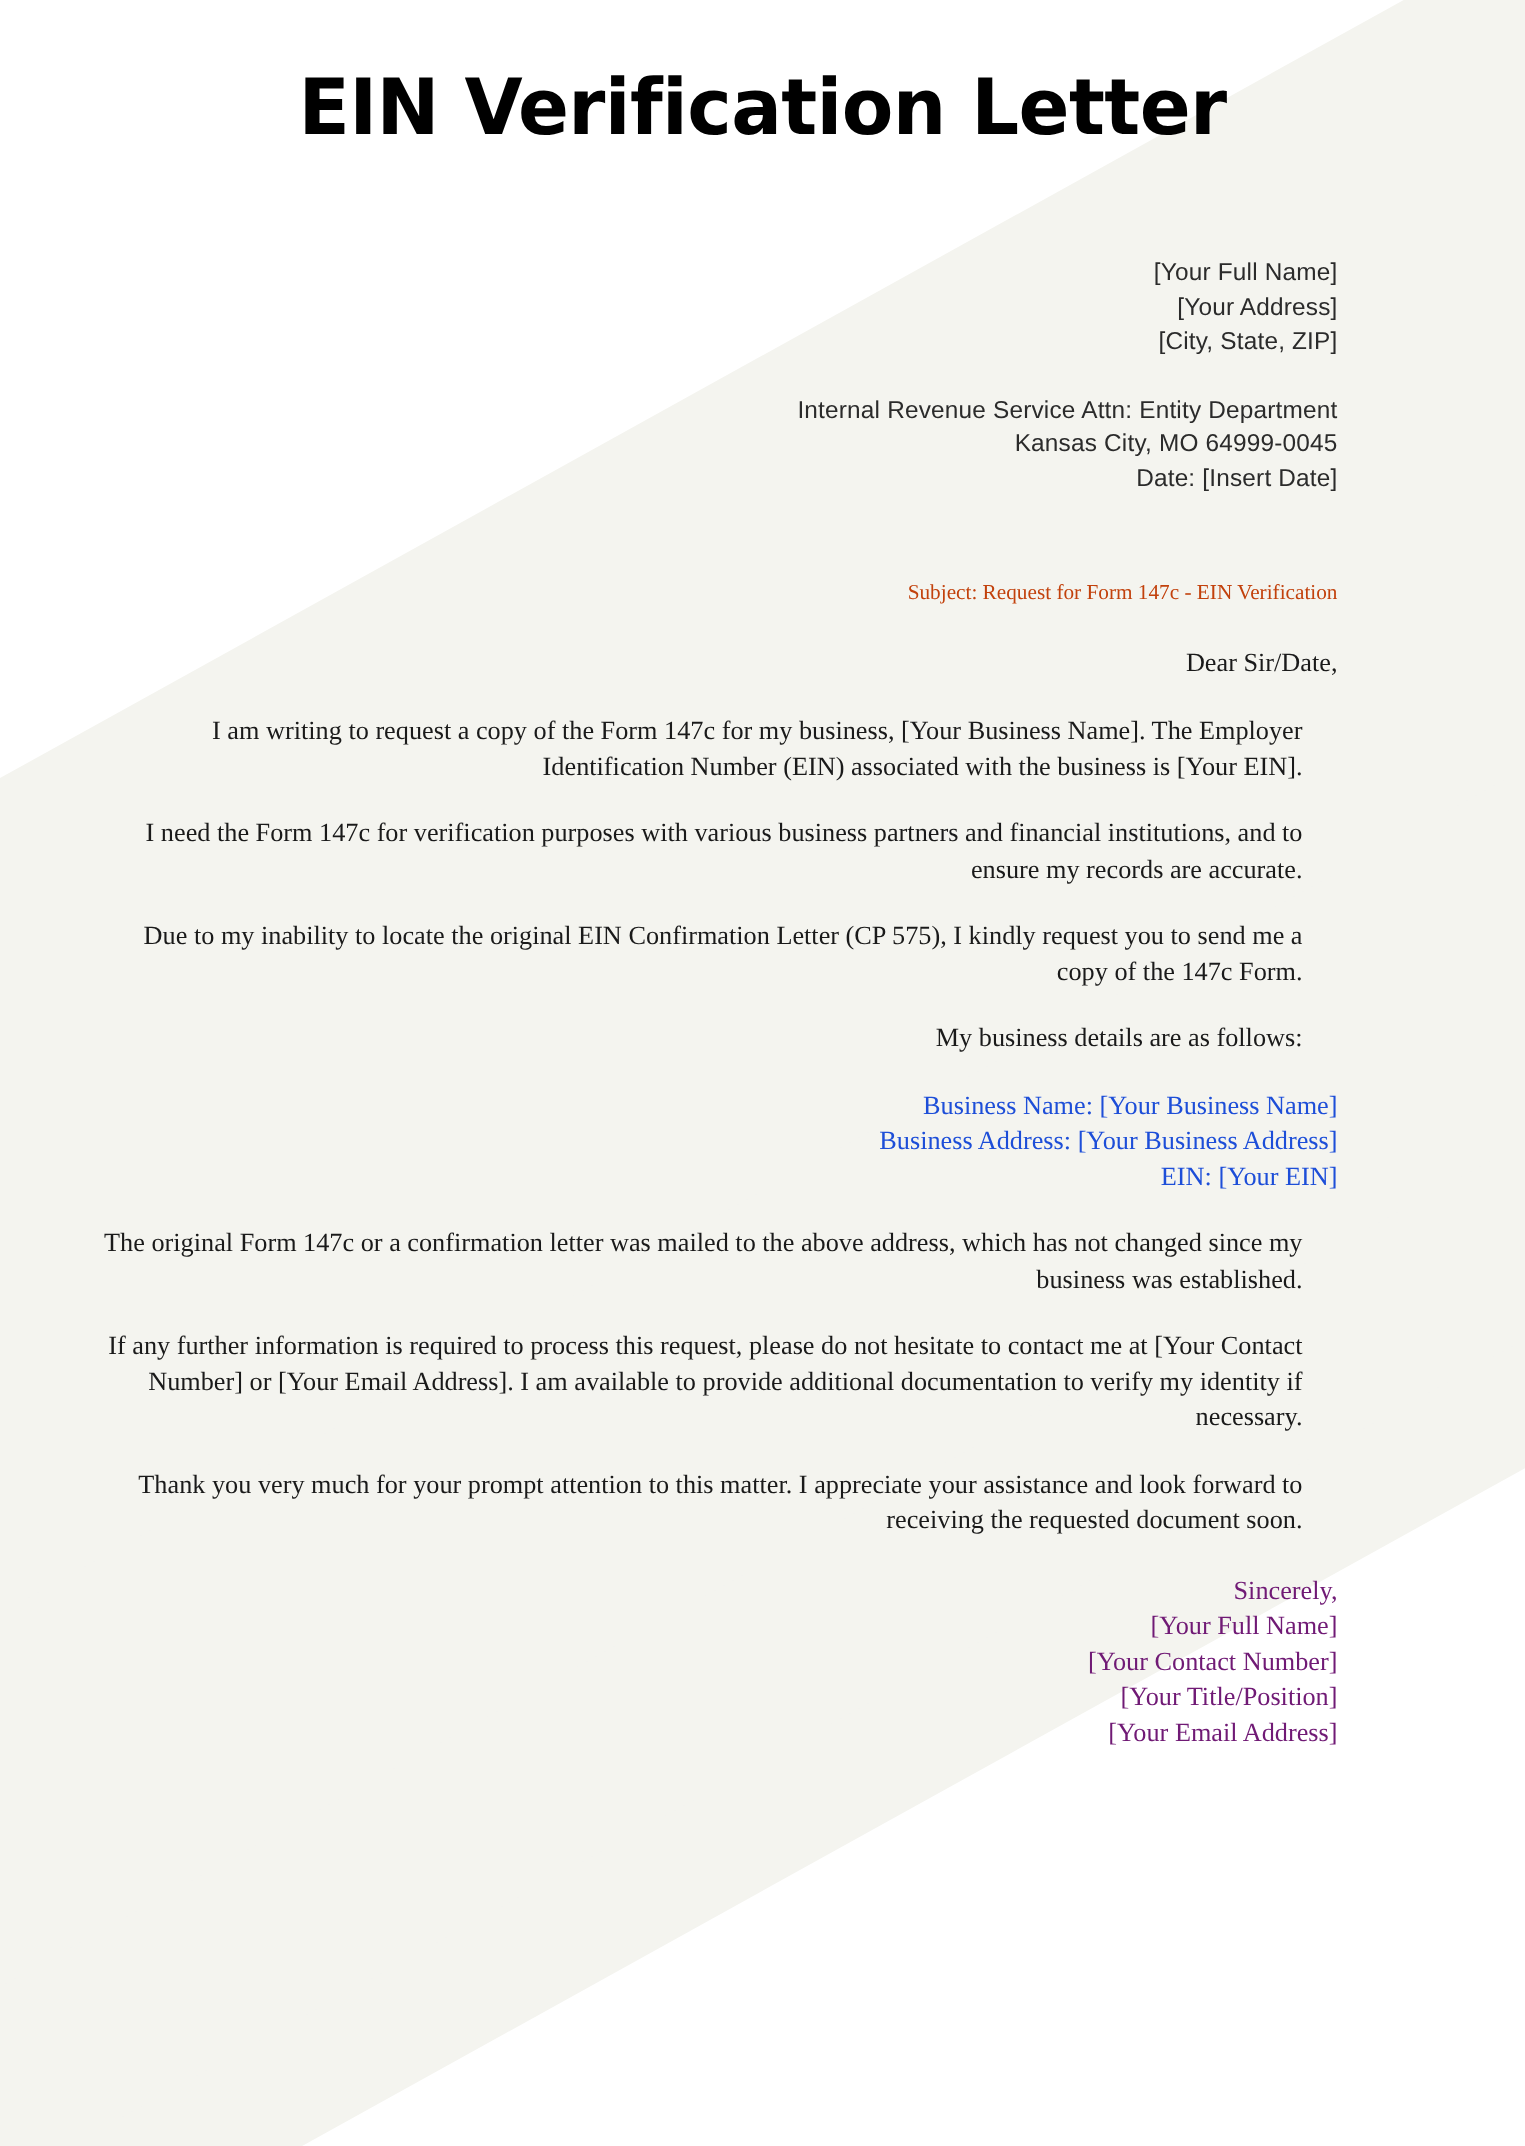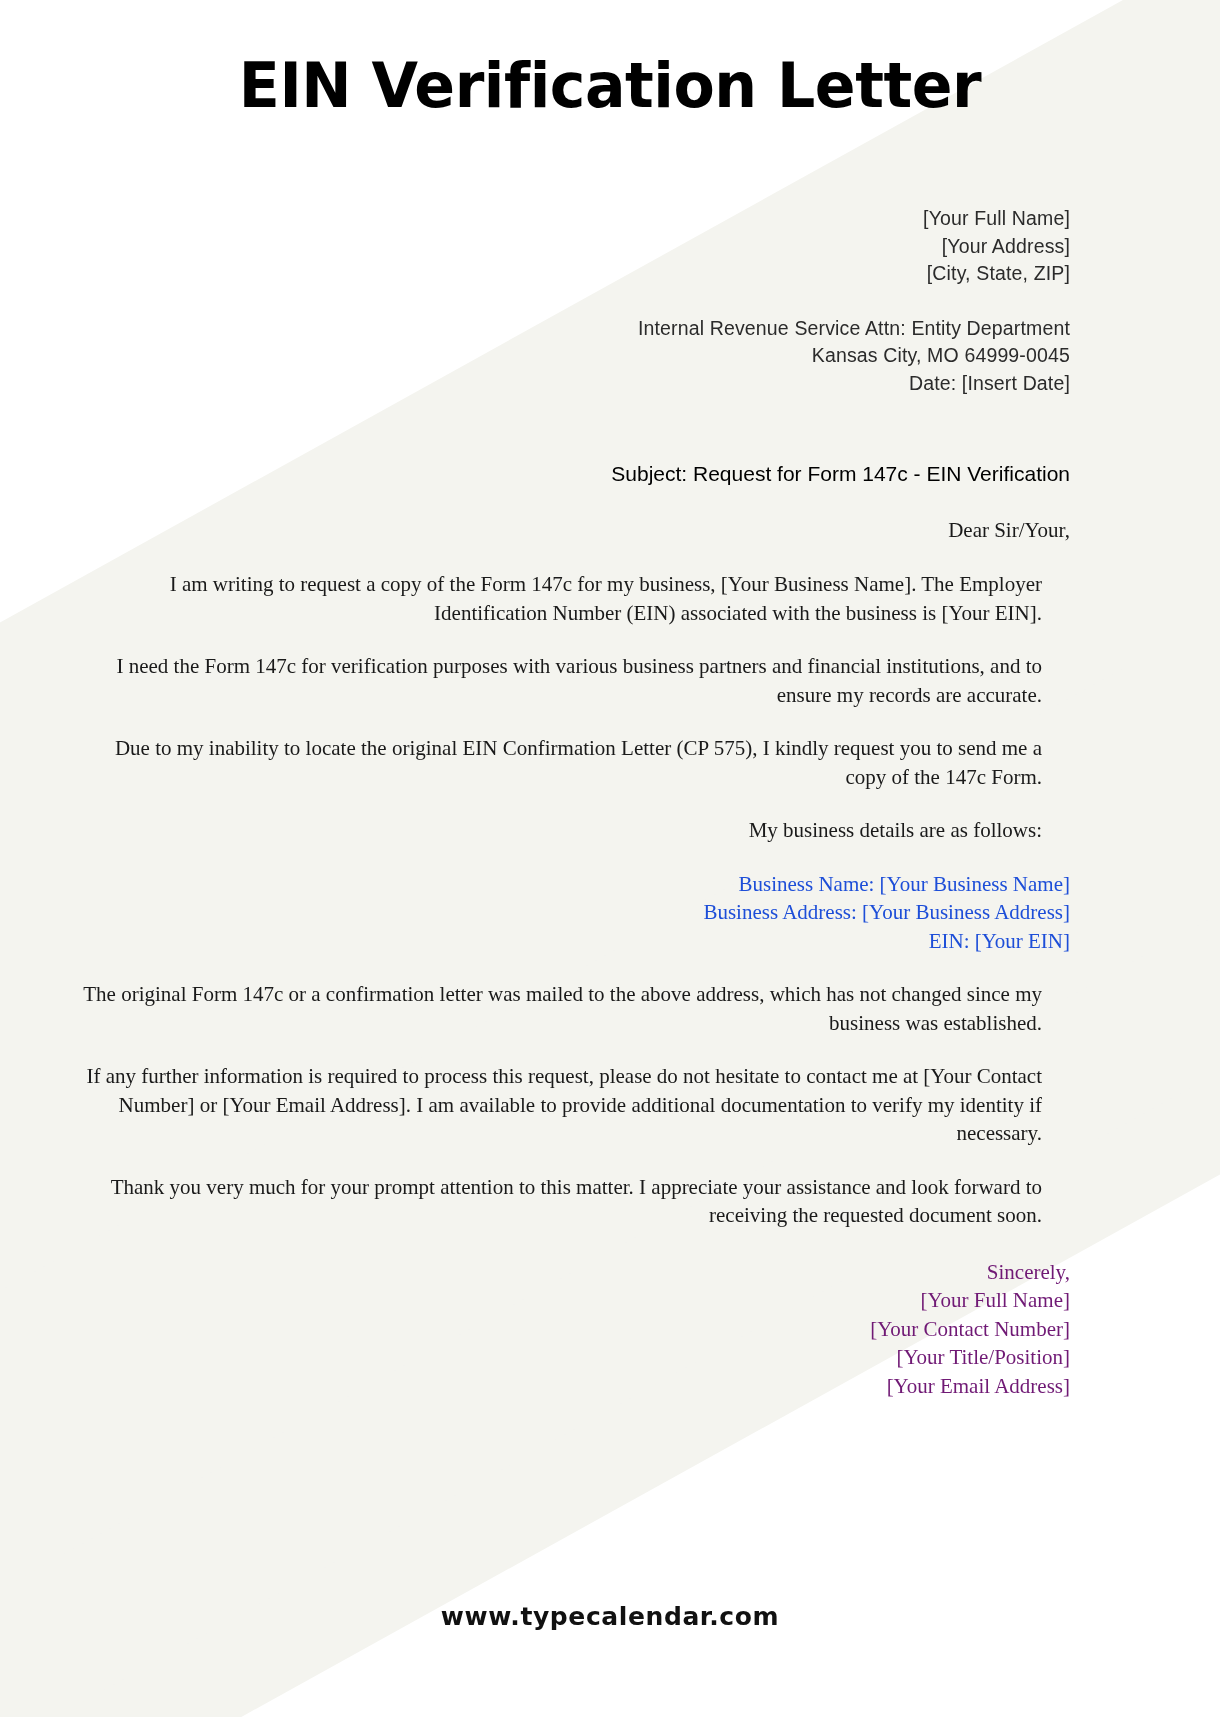"Subject: Request for Form 147c" .subject-line { color: #000000 -> #c2410c; font-family: Liberation Sans, sans-serif -> Liberation Serif, serif; font-size: 21px -> 17px }
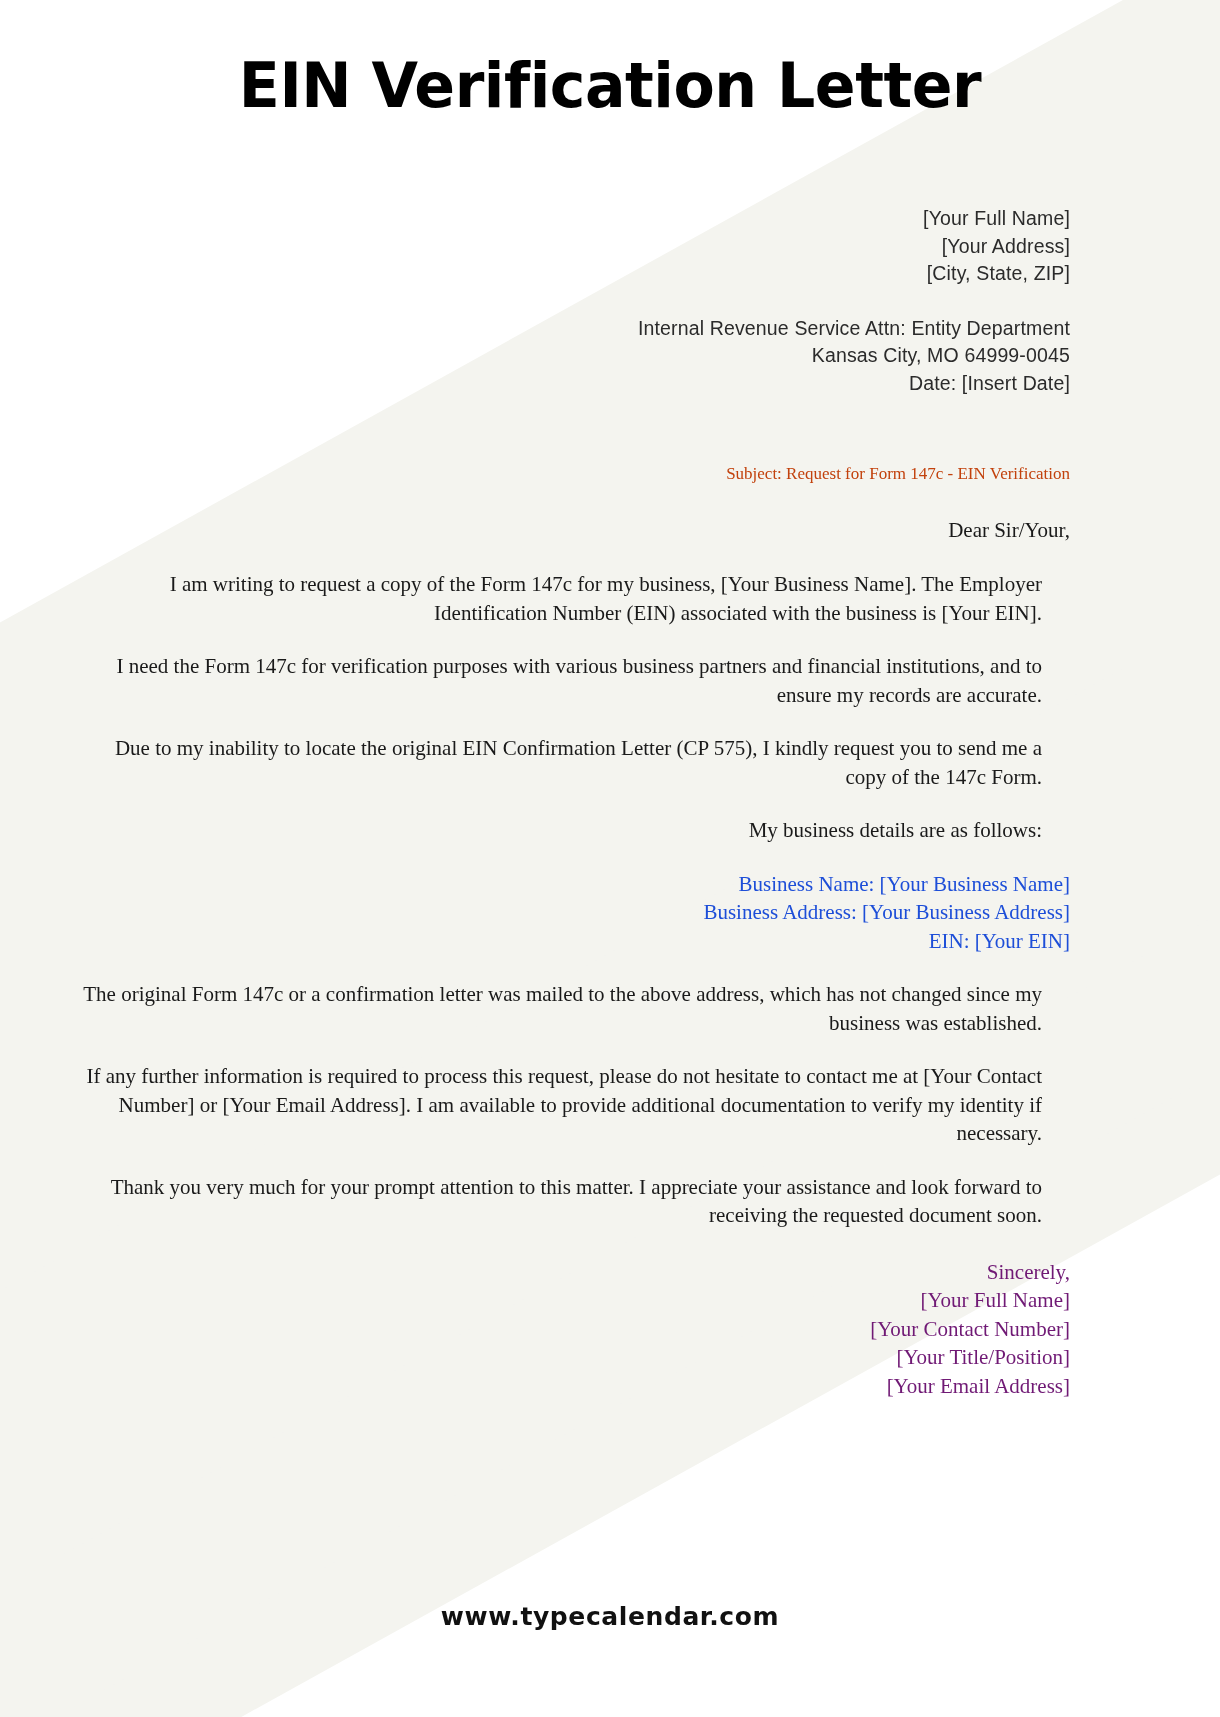"Dear Sir/Your," div.salutation { text: Sir/Your -> Sir/Date }
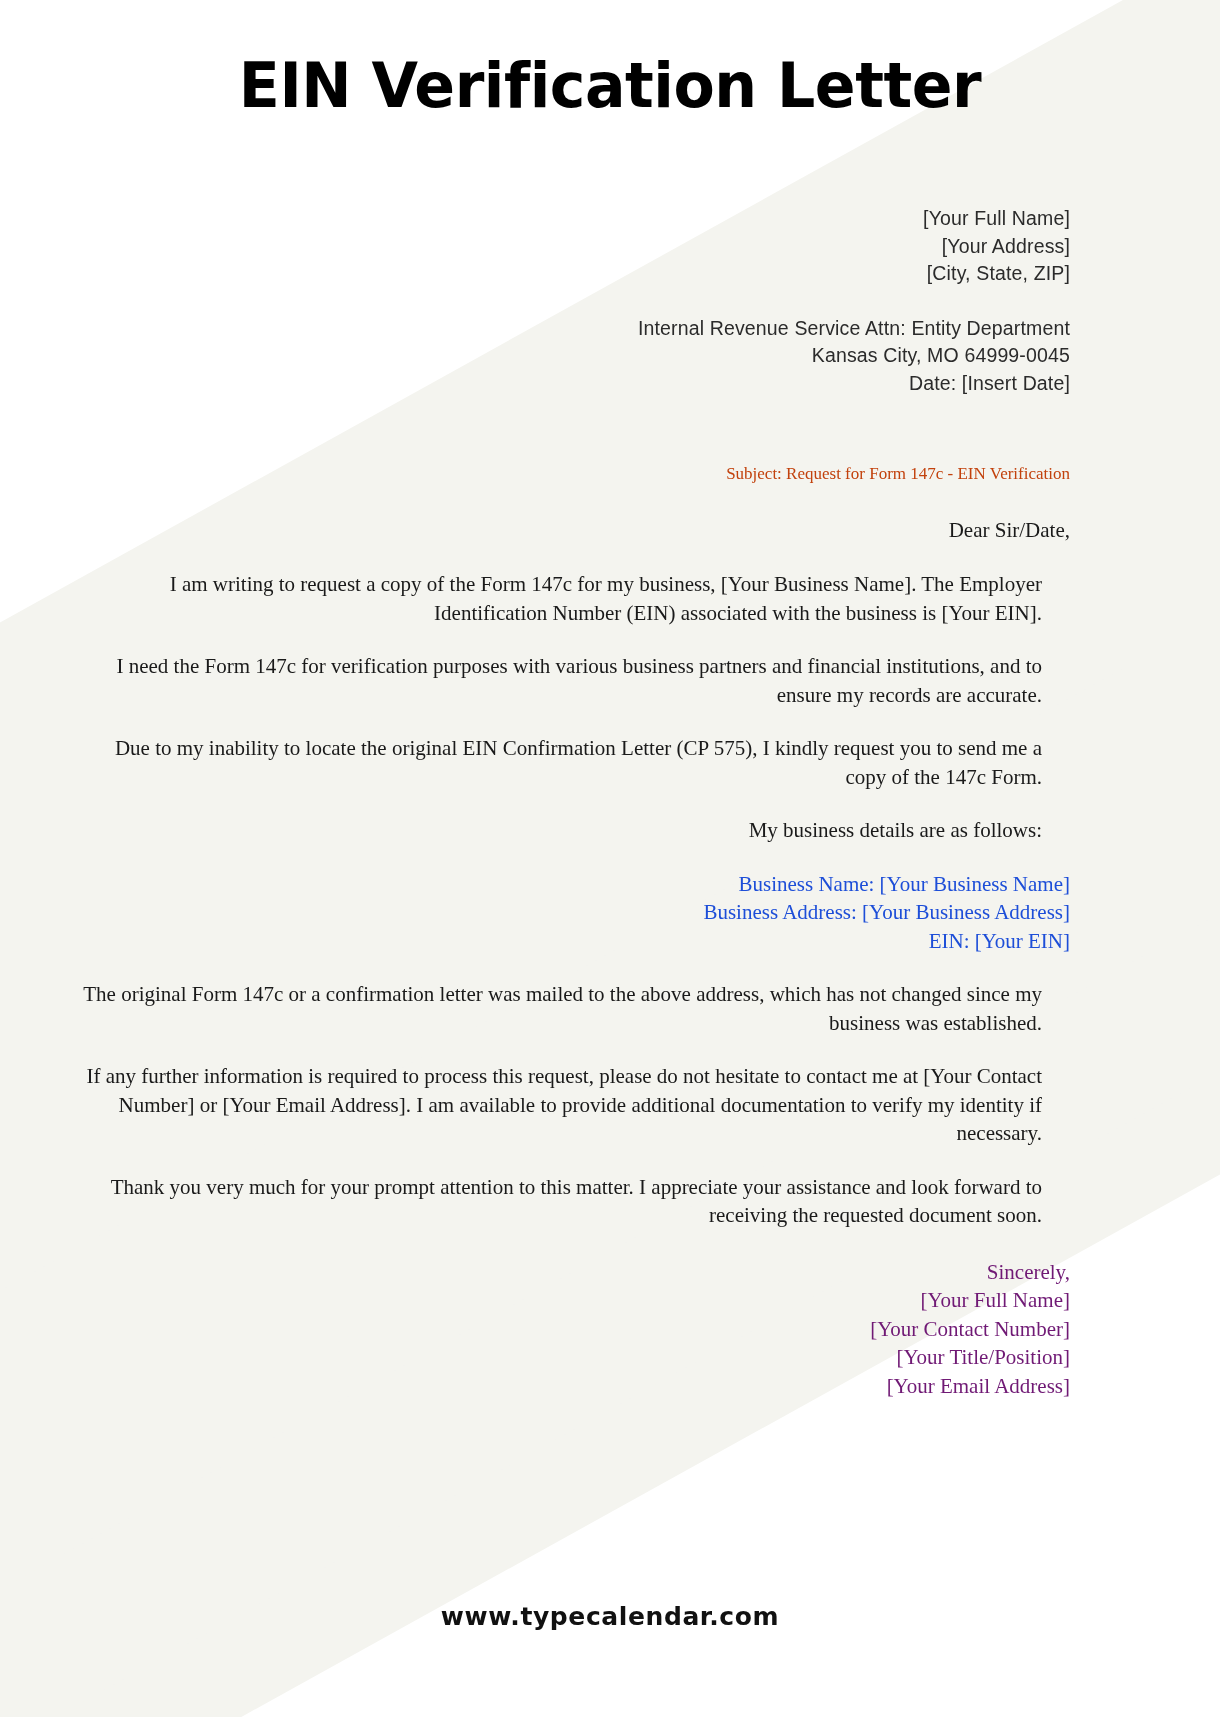"www.typecalendar.com" div.footer { html: <div> <span>www.typecalendar.com</span> </div> -> none }
